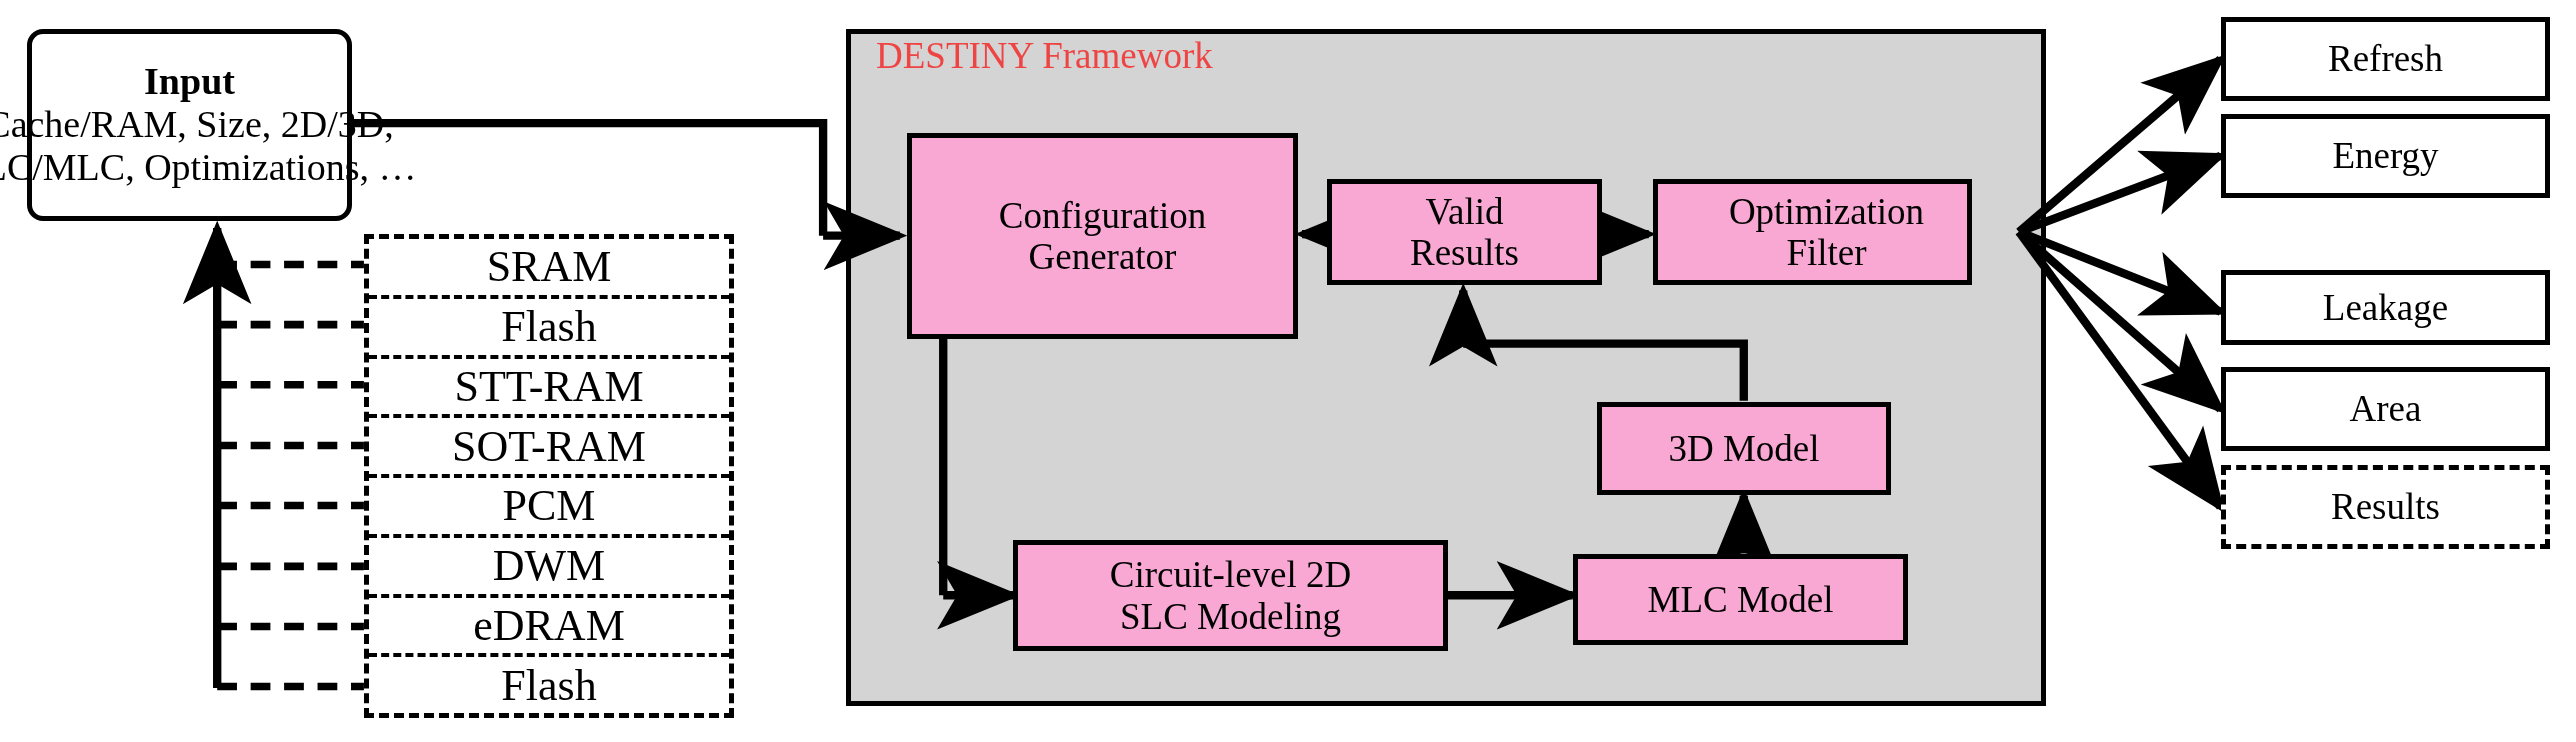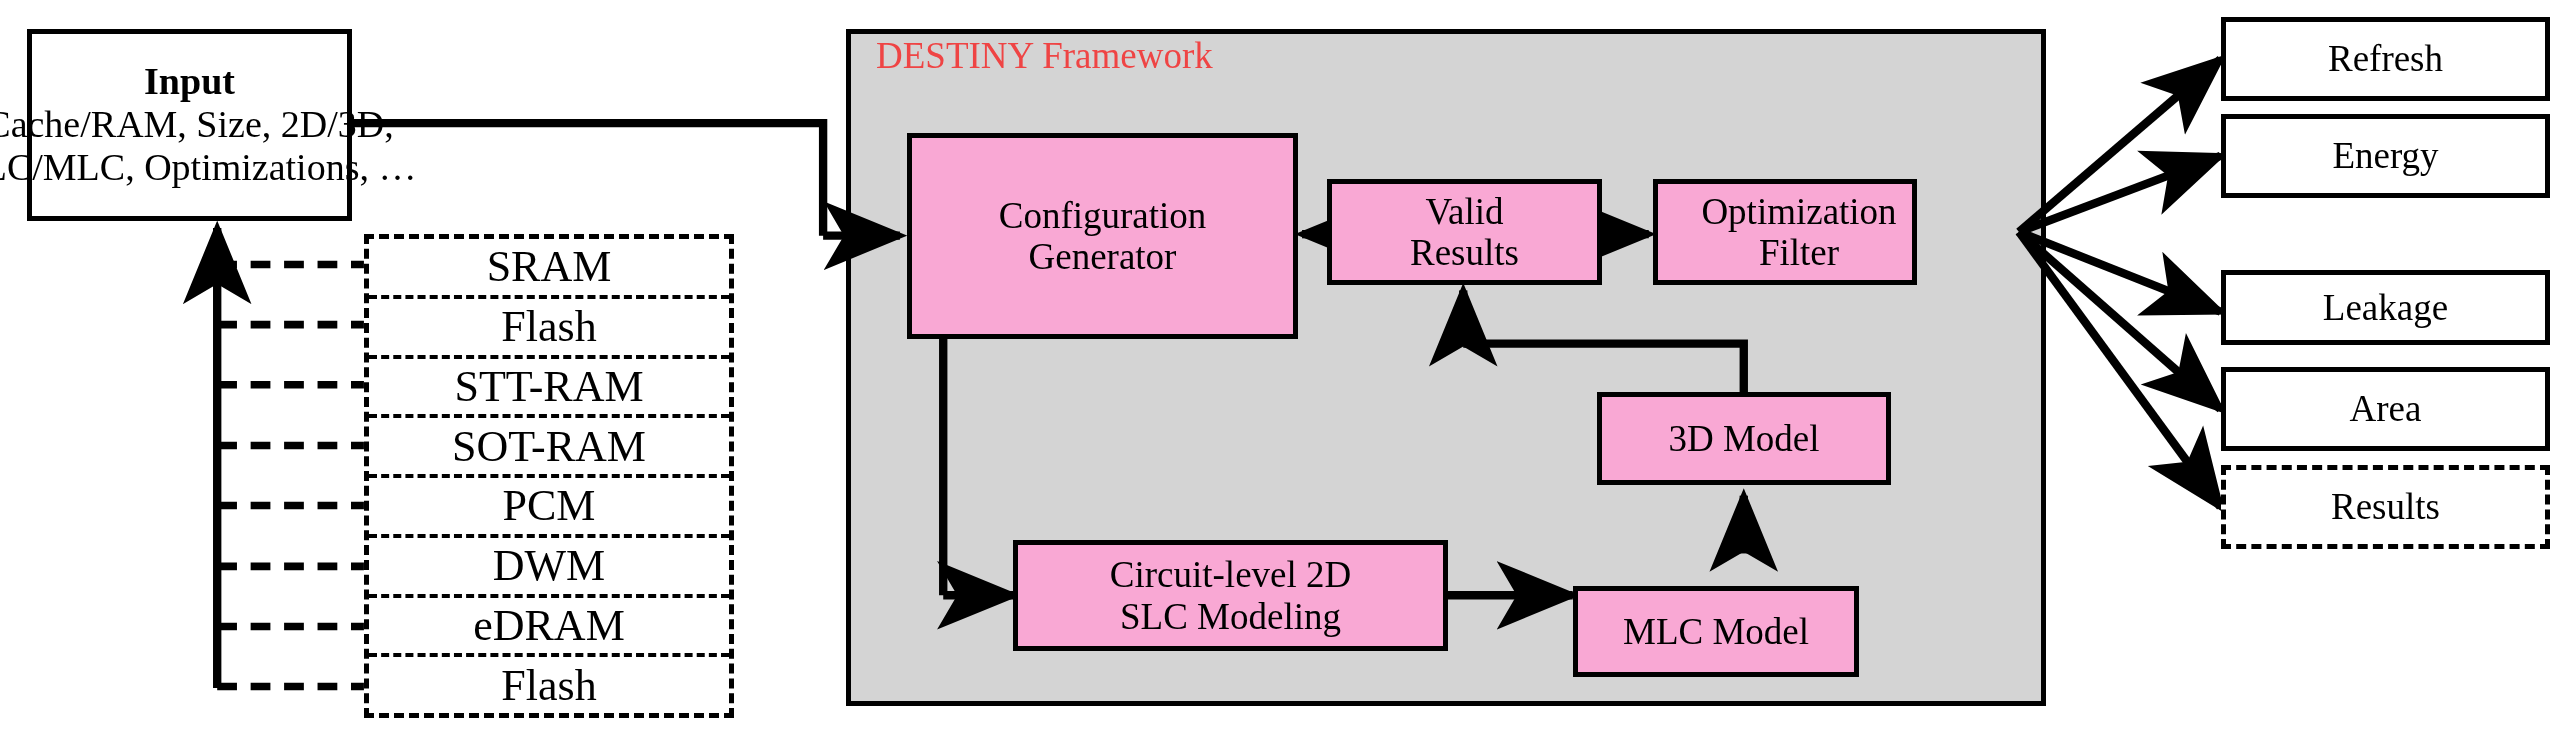"Input" .input-box { border-radius: none -> 16px }
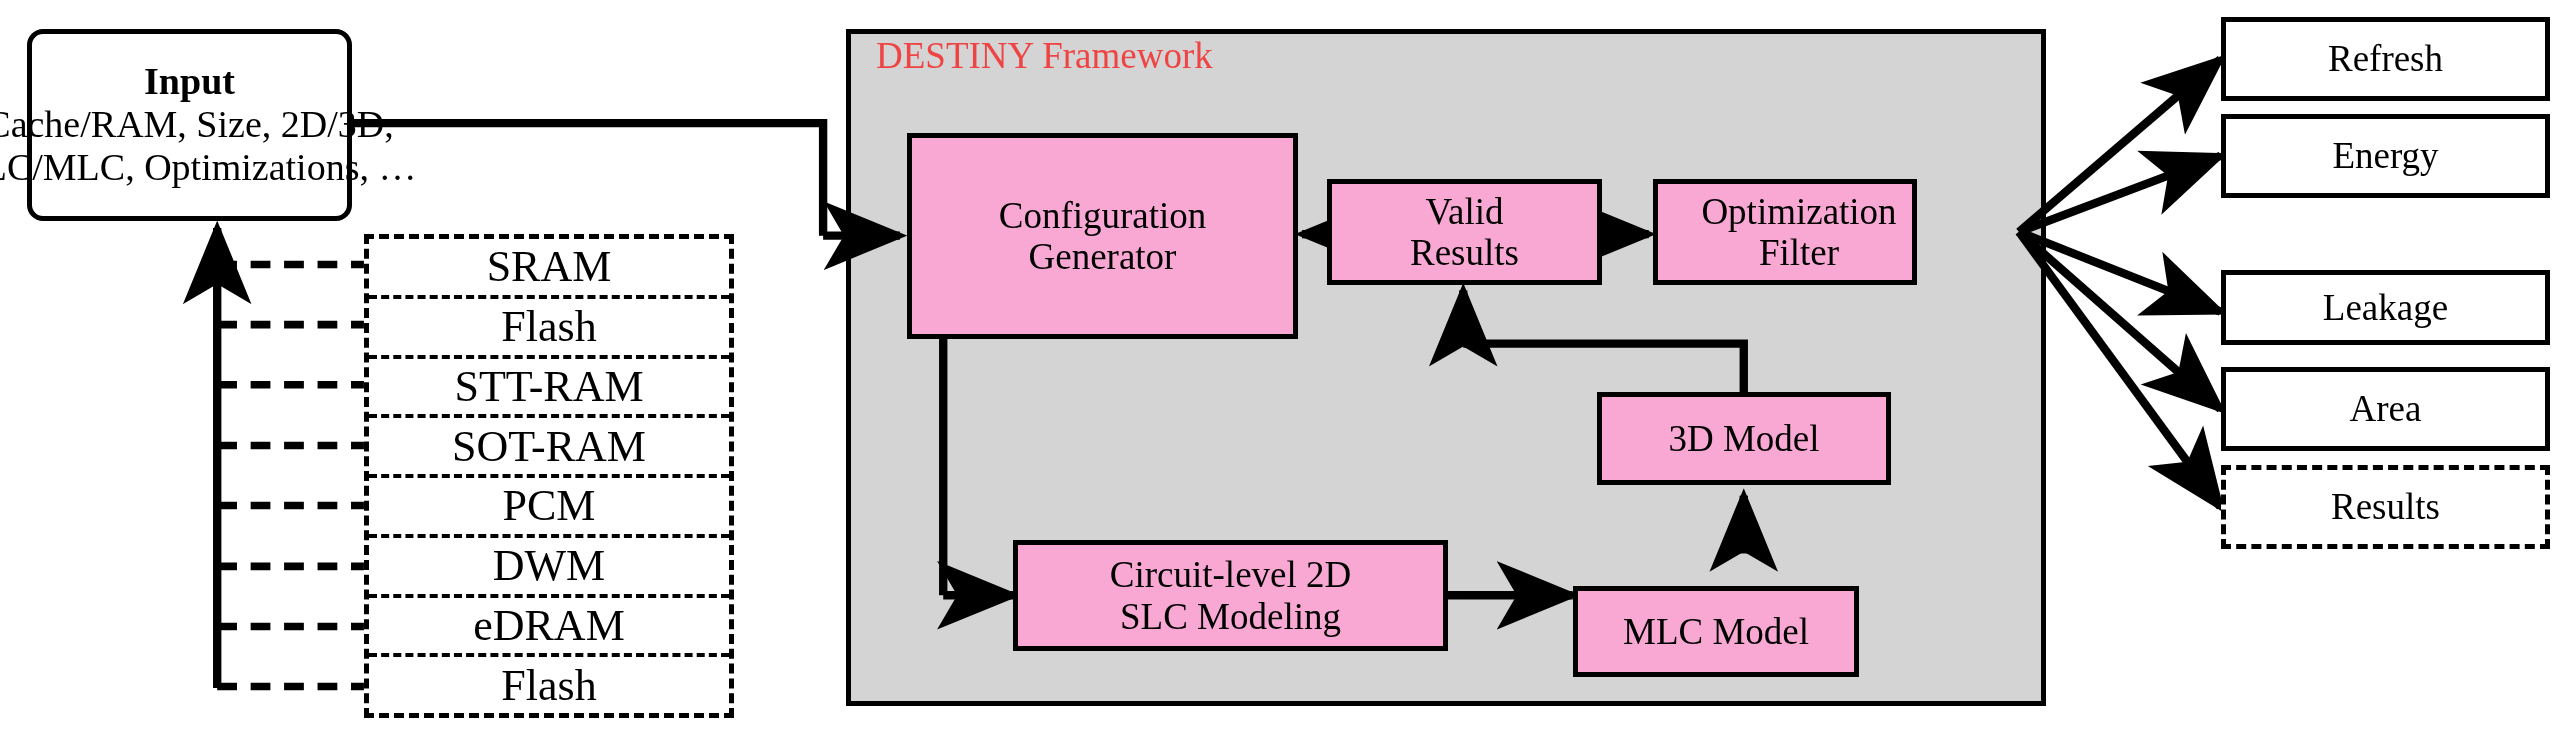"Optimization" div.node { width: 264px -> 319px }
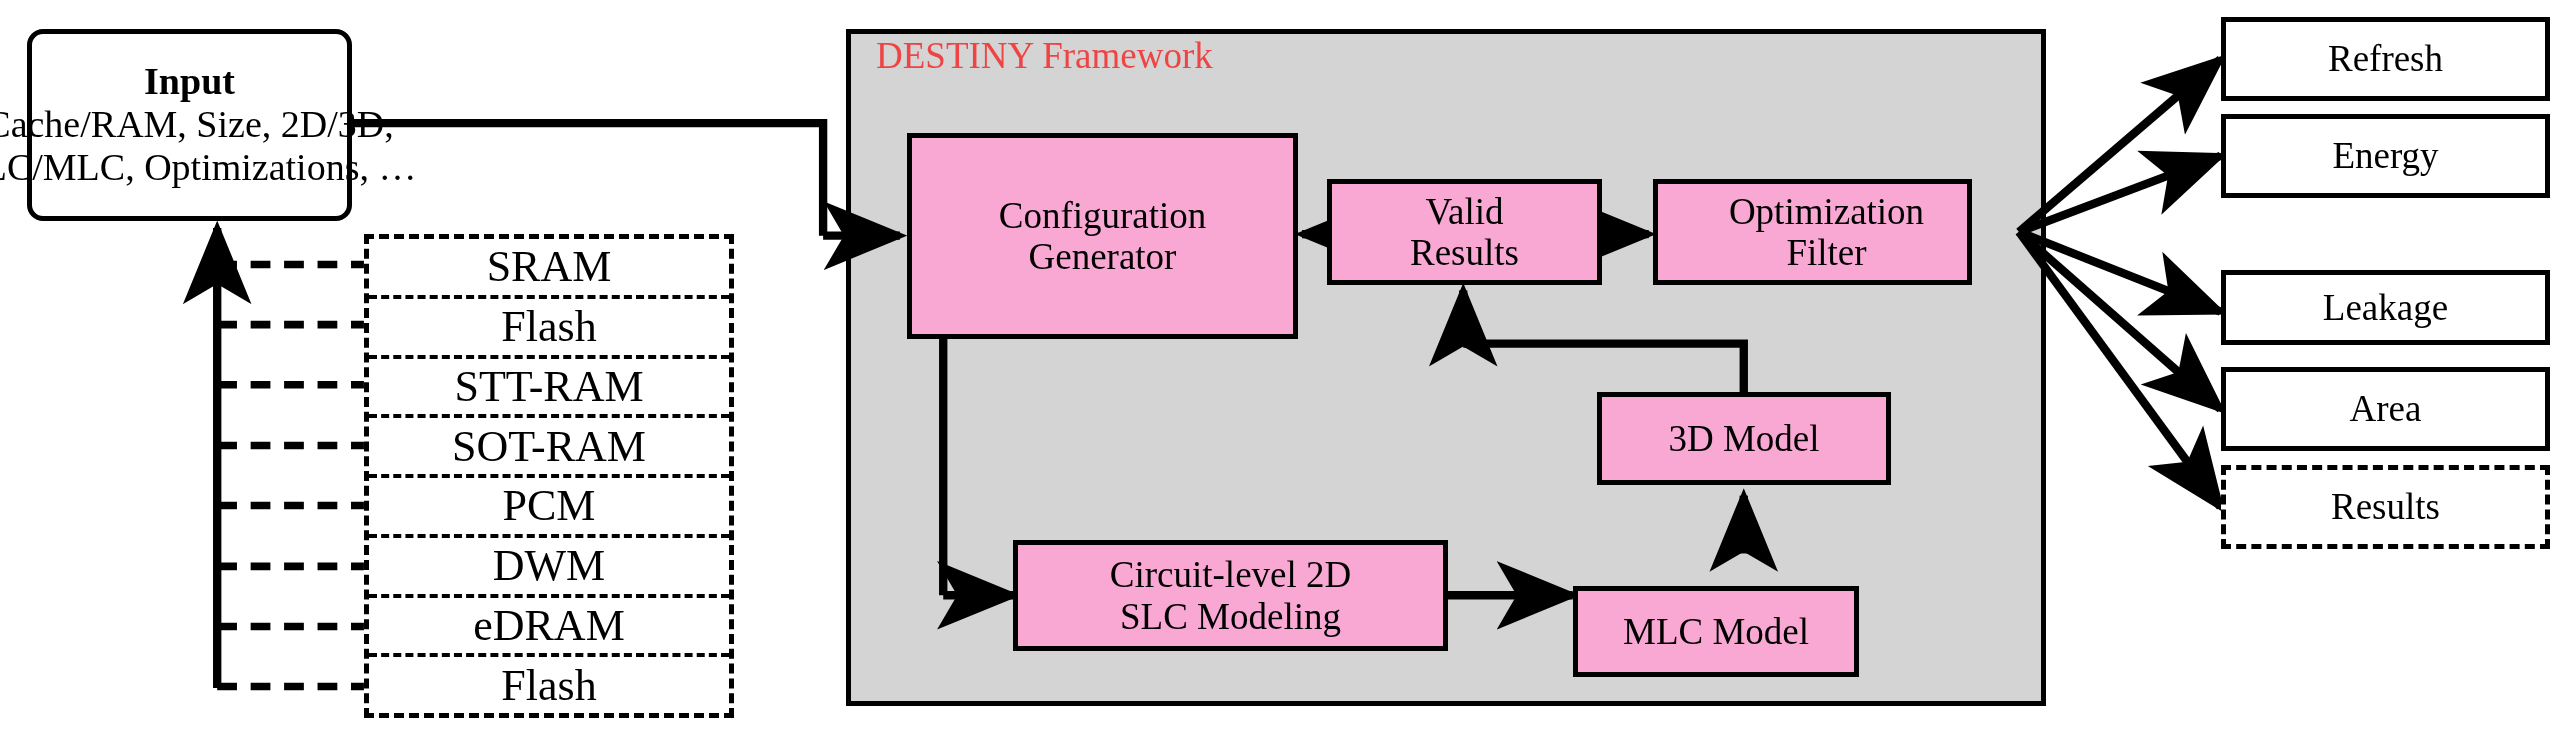"3D Model" div.node { top: 392px -> 402px }
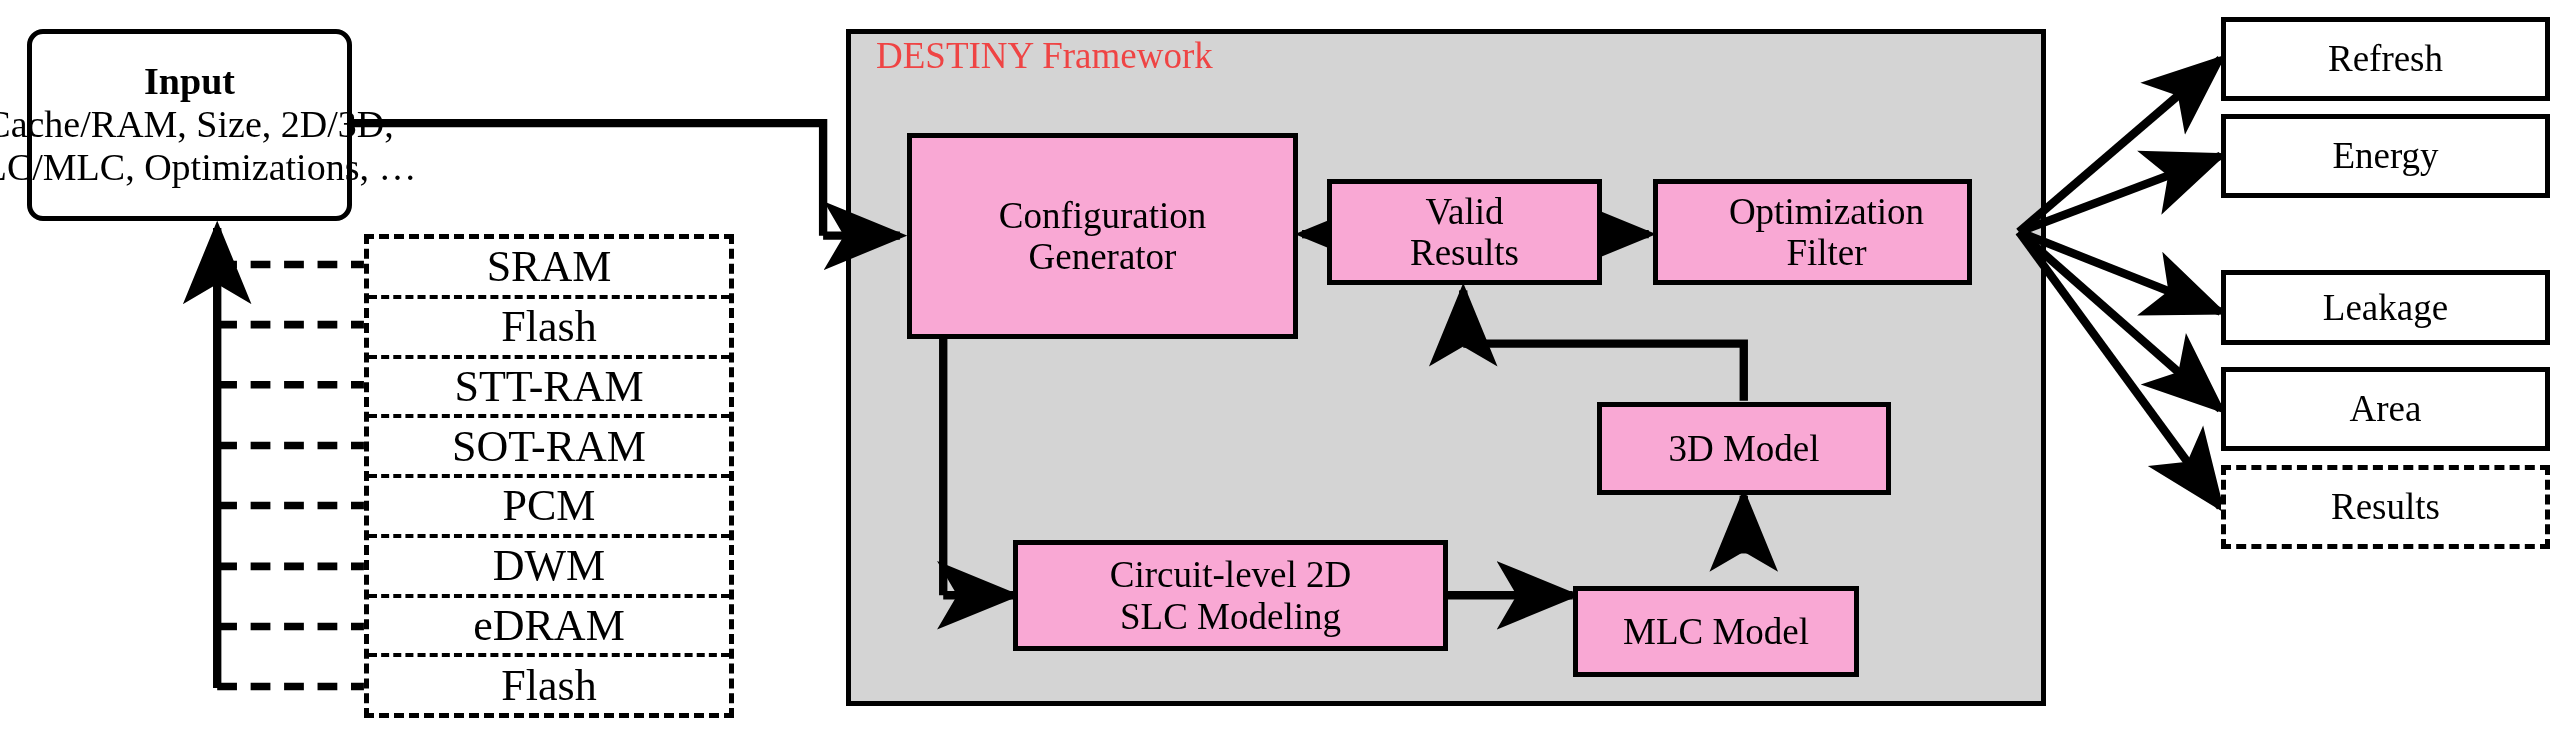"MLC Model" div.node { top: 586px -> 554px; width: 286px -> 335px }
